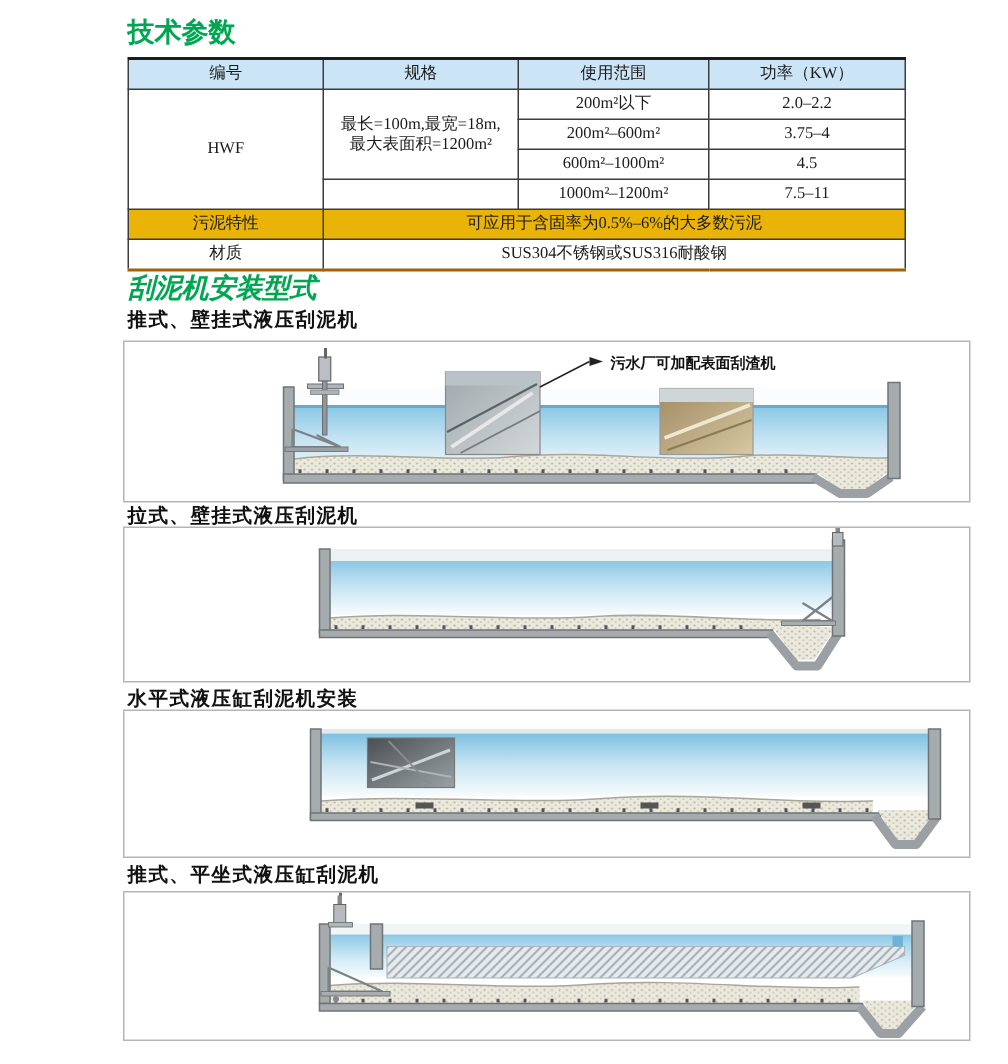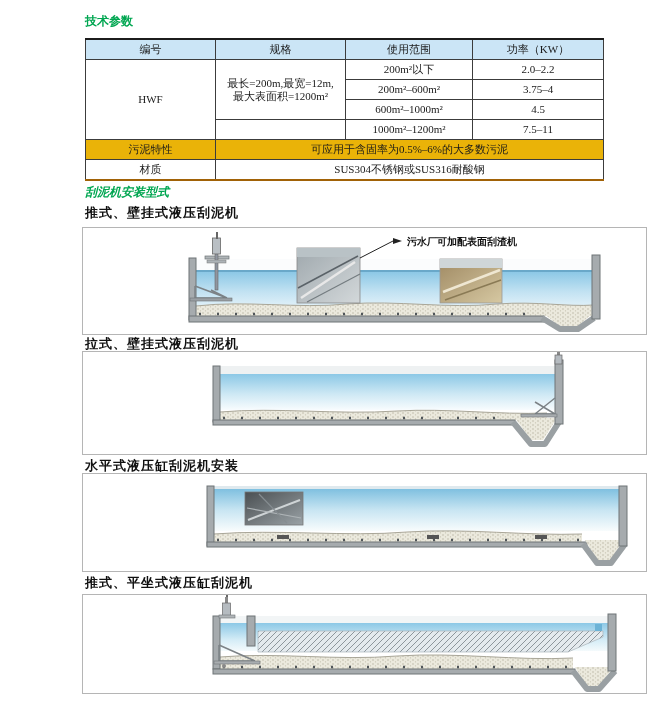"技术参数" .green-heading { font-size: 12px -> 18px }
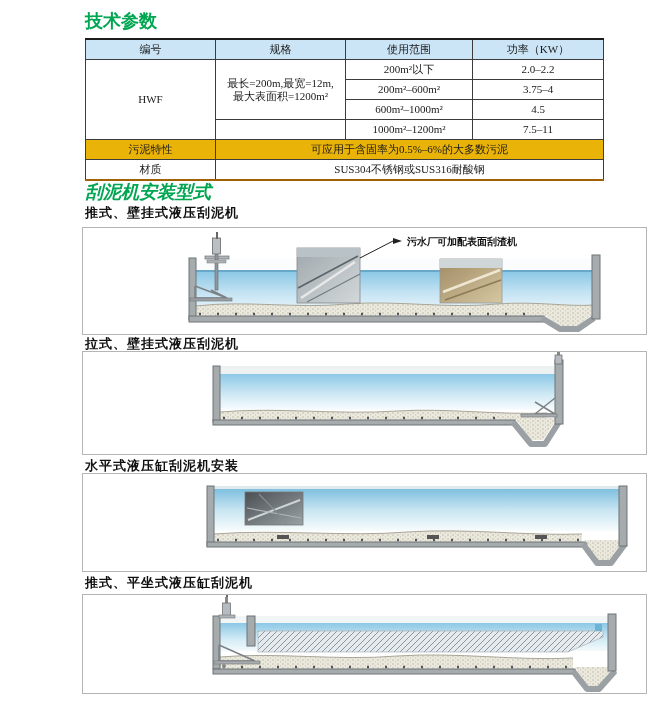"最长=200m,最宽=12m," span { text: 200m,最宽=12m -> 100m,最宽=18m }
